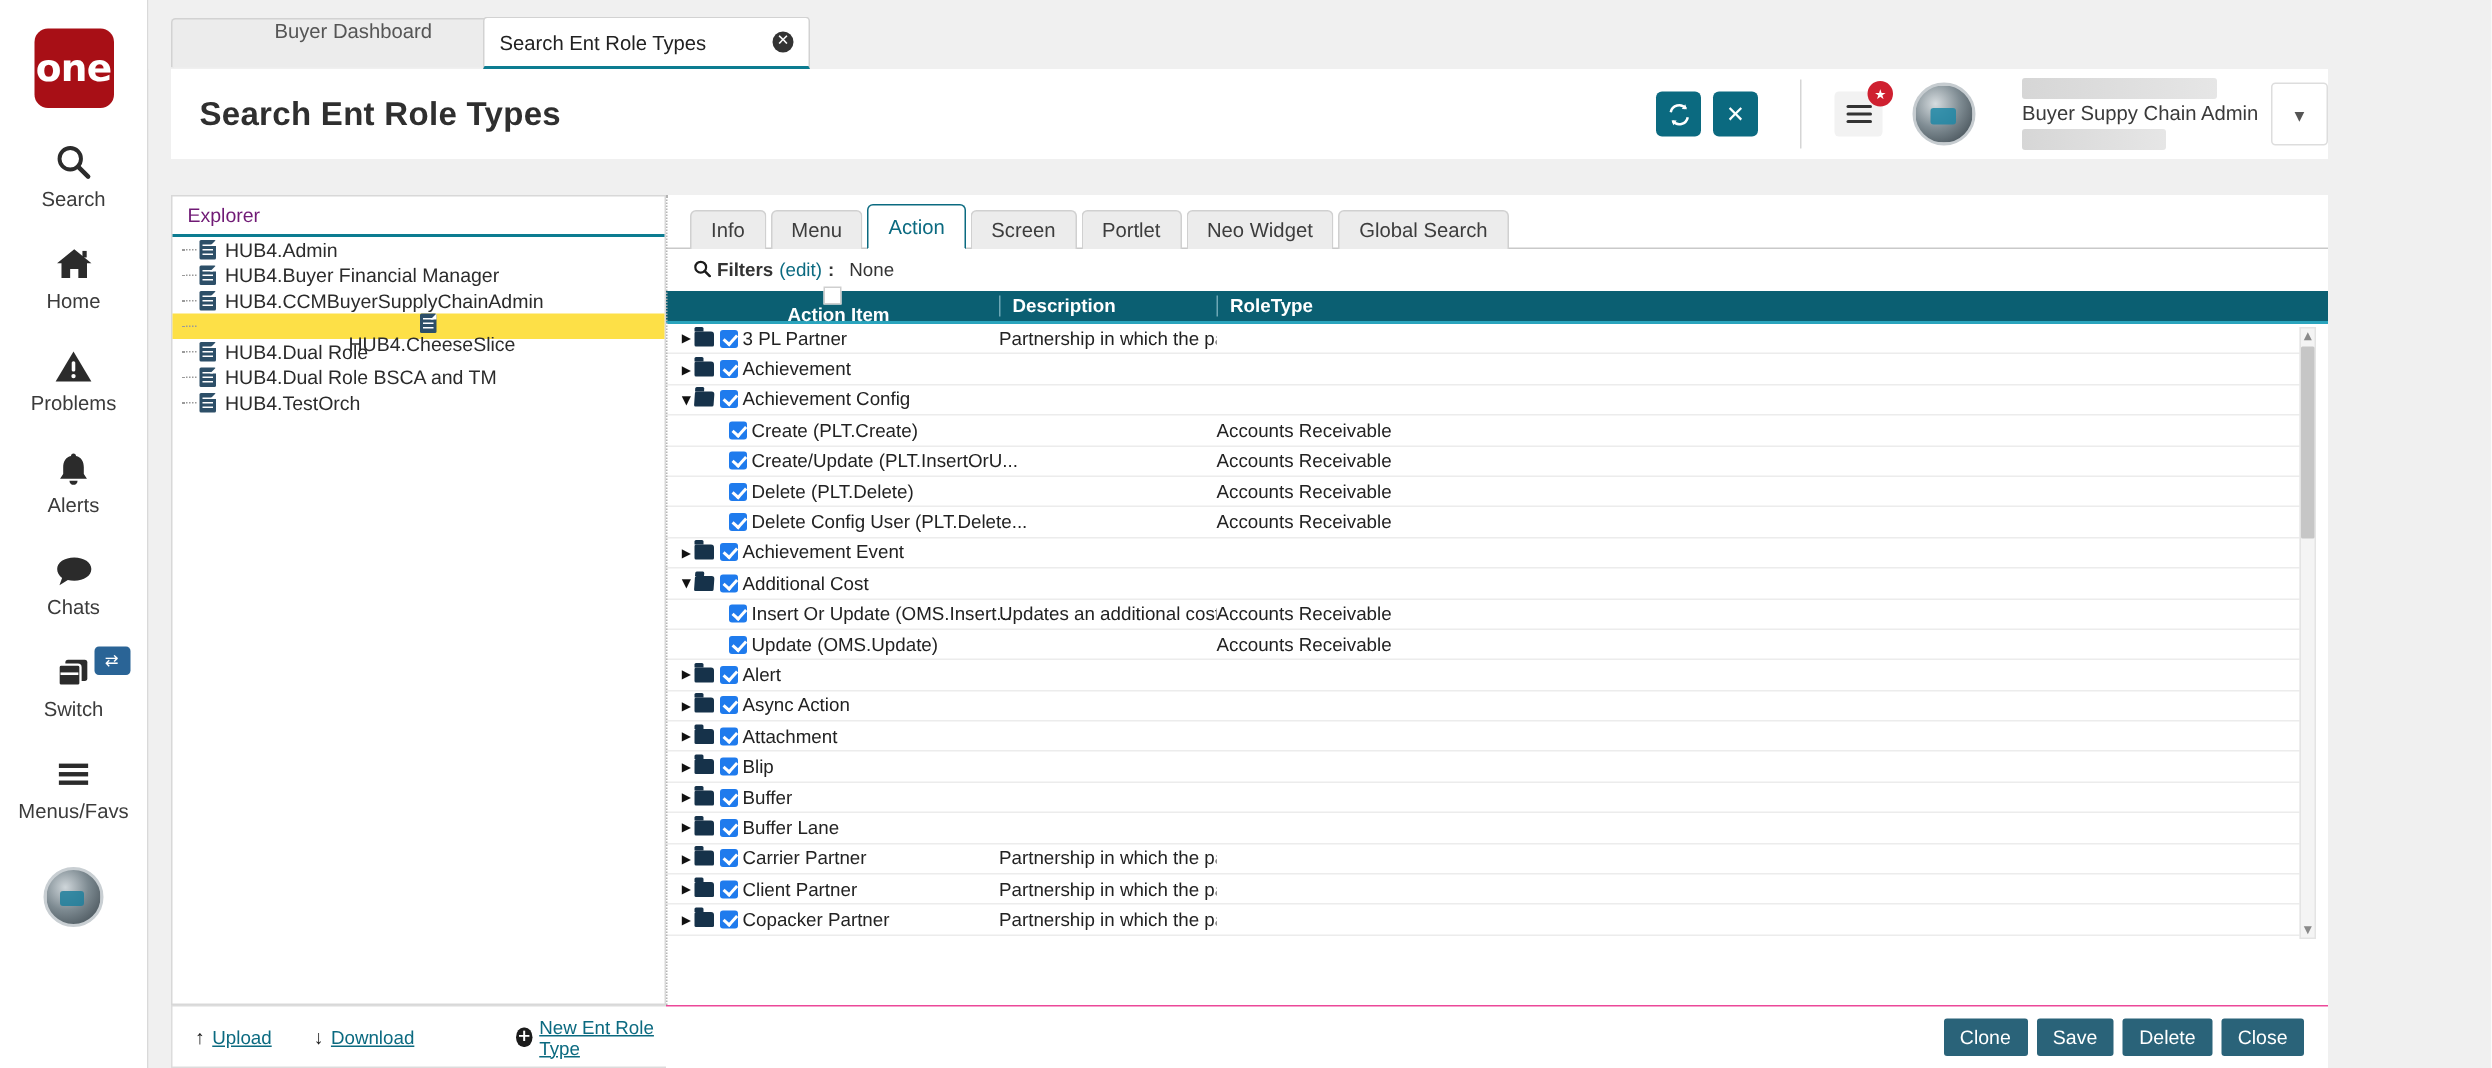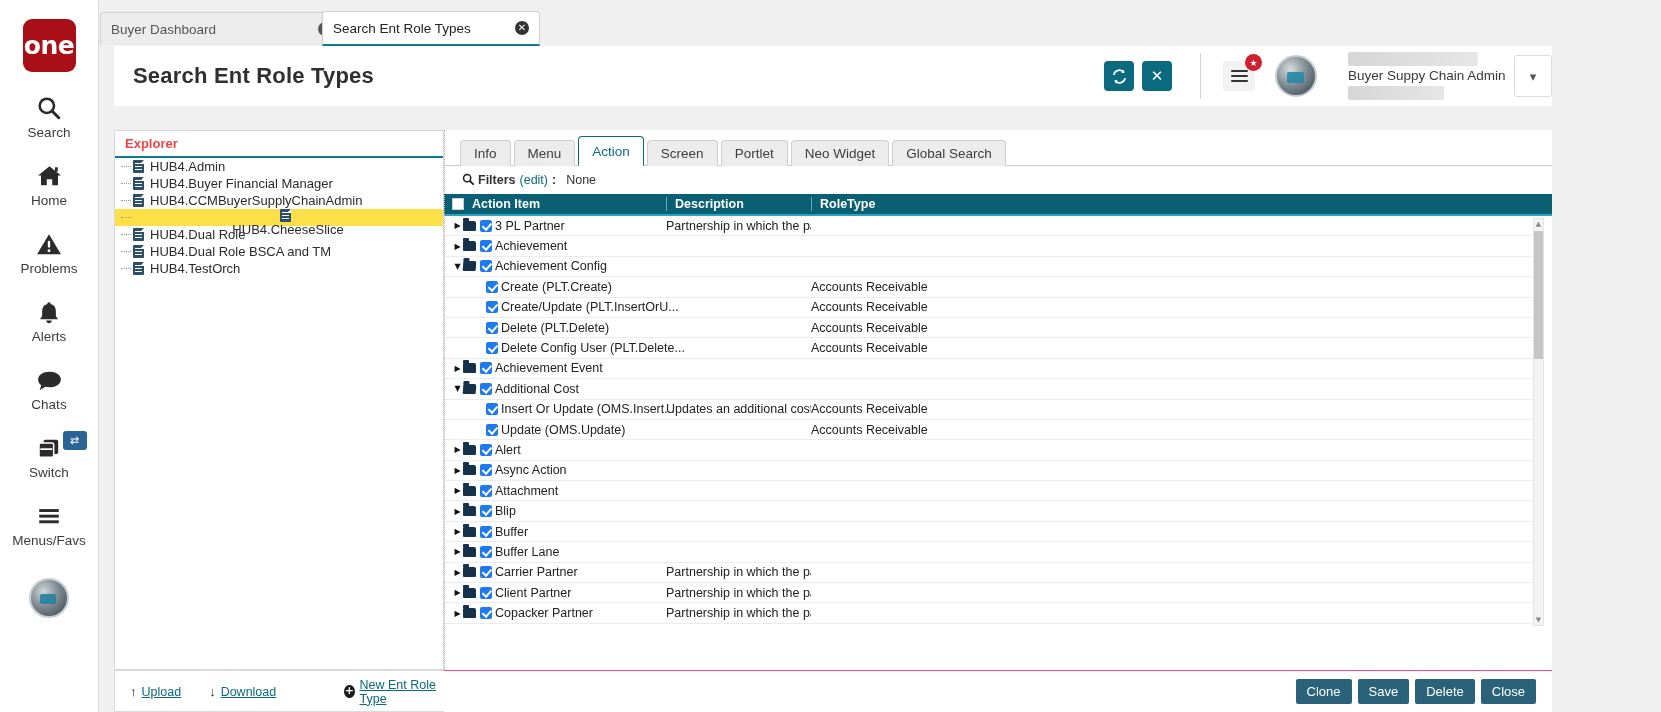"Buyer Dashboard" #tab0 { flex-direction: none -> column; left: 1px -> 15px }
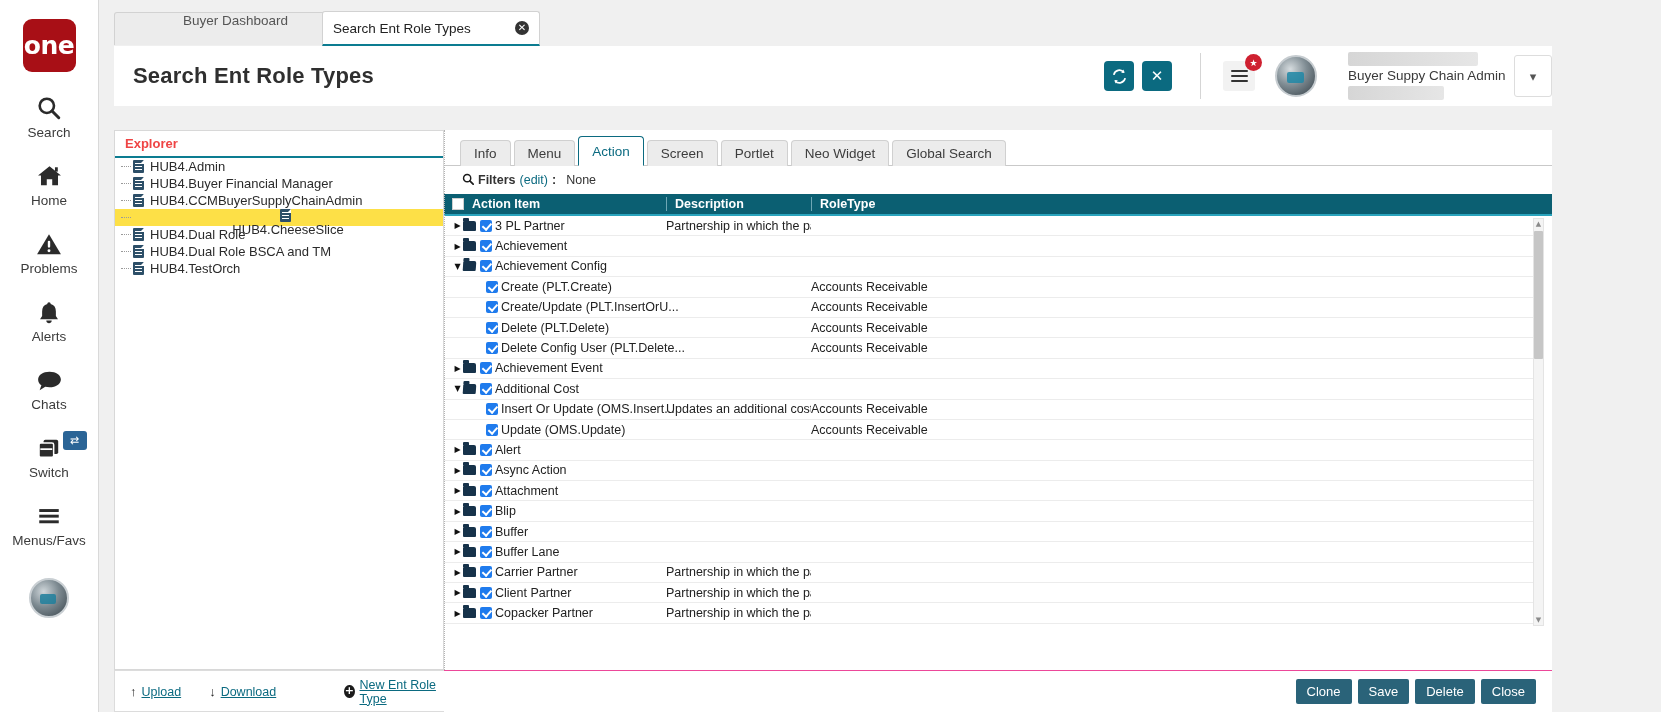"Explorer" #explorer-hd { color: #ef4444 -> #701a75; font-weight: bold -> normal }
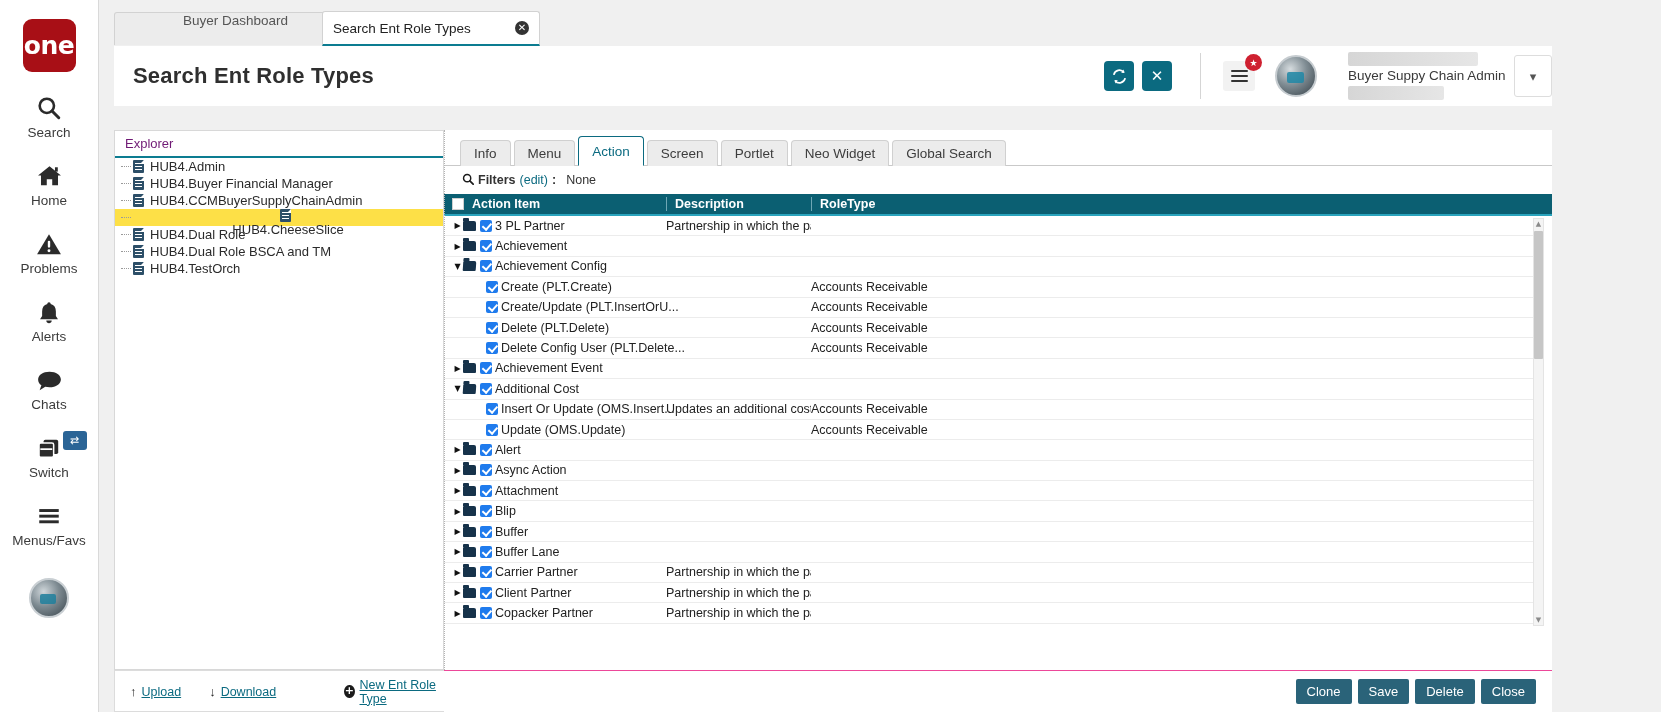"Action Item" #thead .cell { flex-direction: none -> column }
